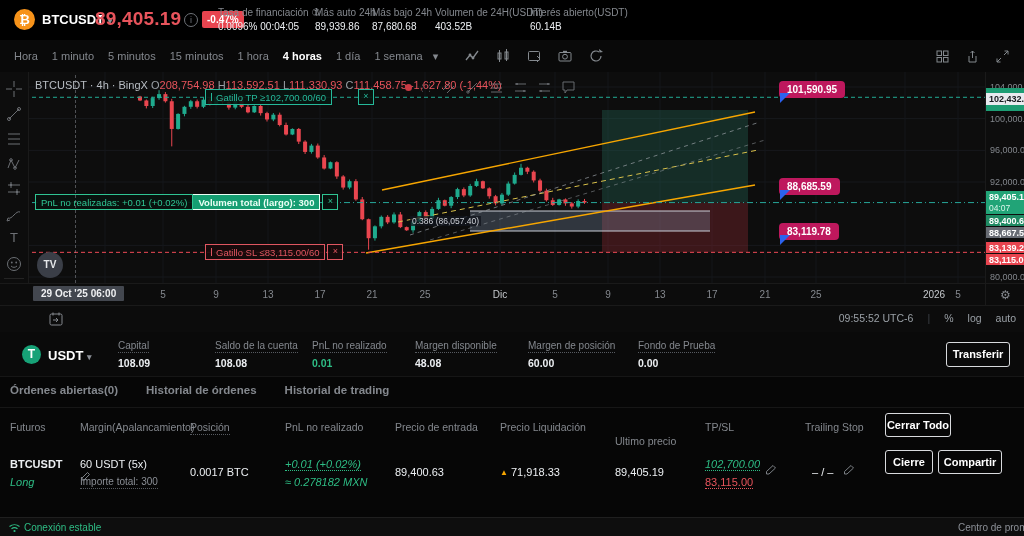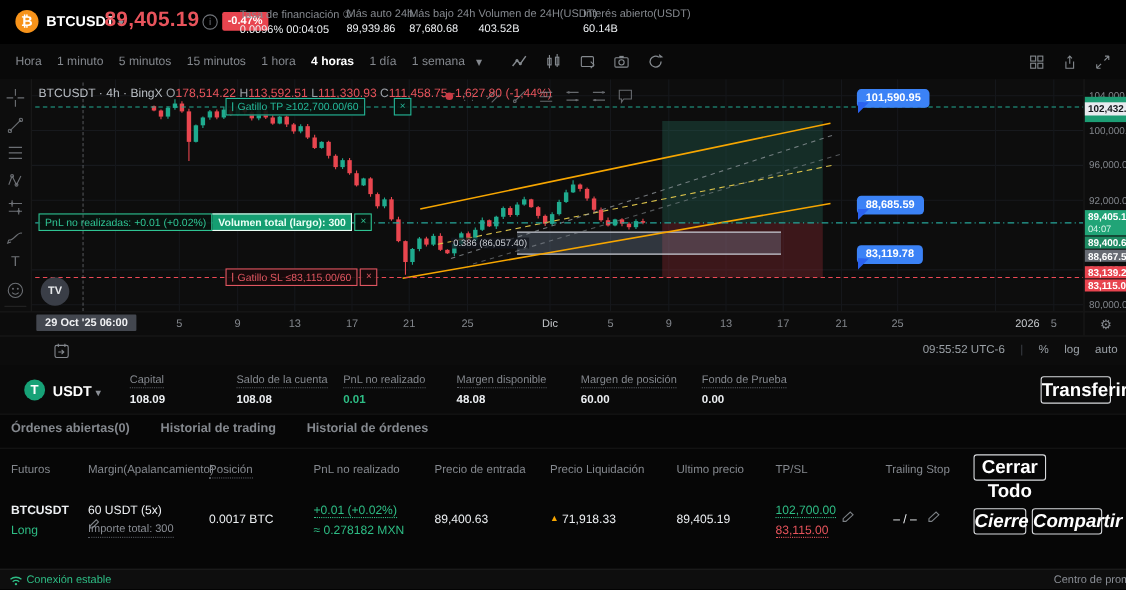"178,514.22" span.rv { text: 178,514.22 -> 208,754.98 }
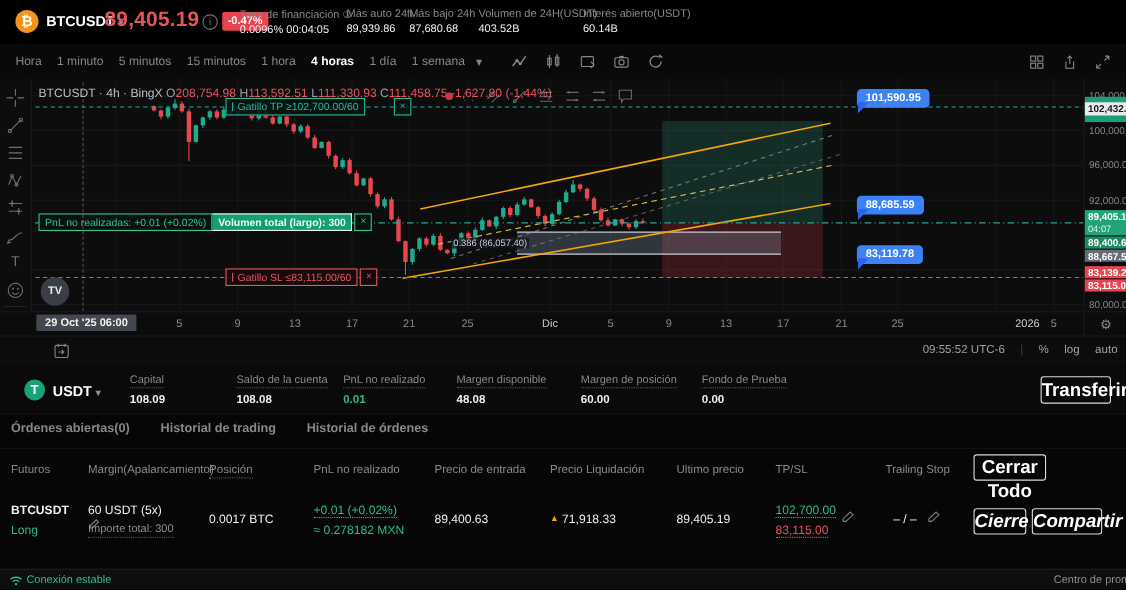"101,590.95" .bubble { background: #3b82f6 -> #be185d }
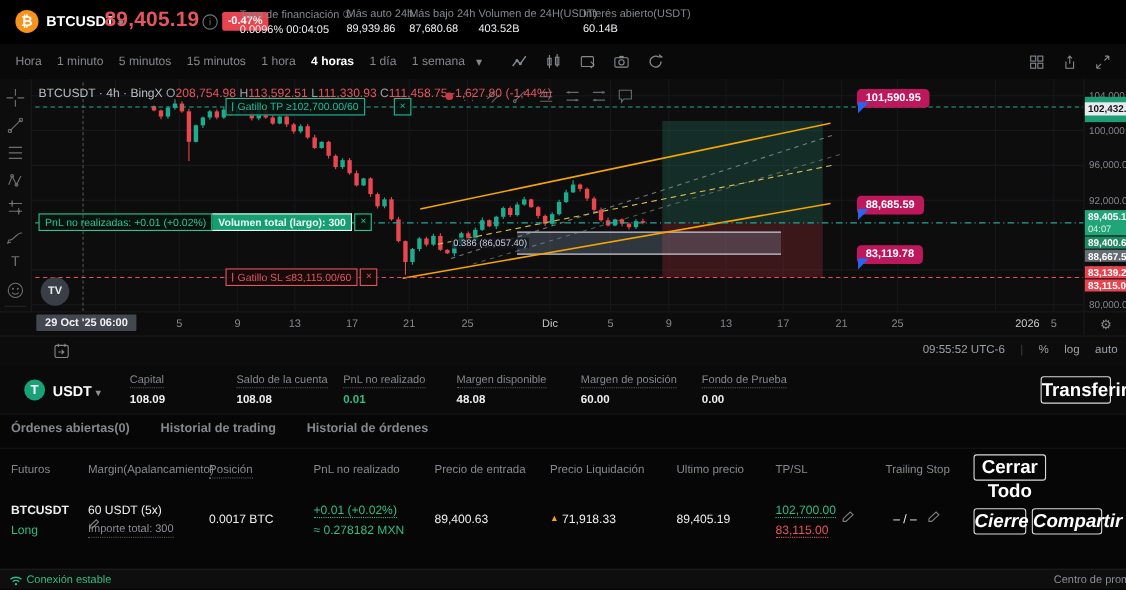"Transferir" .btn { font-size: 17px -> 11px }
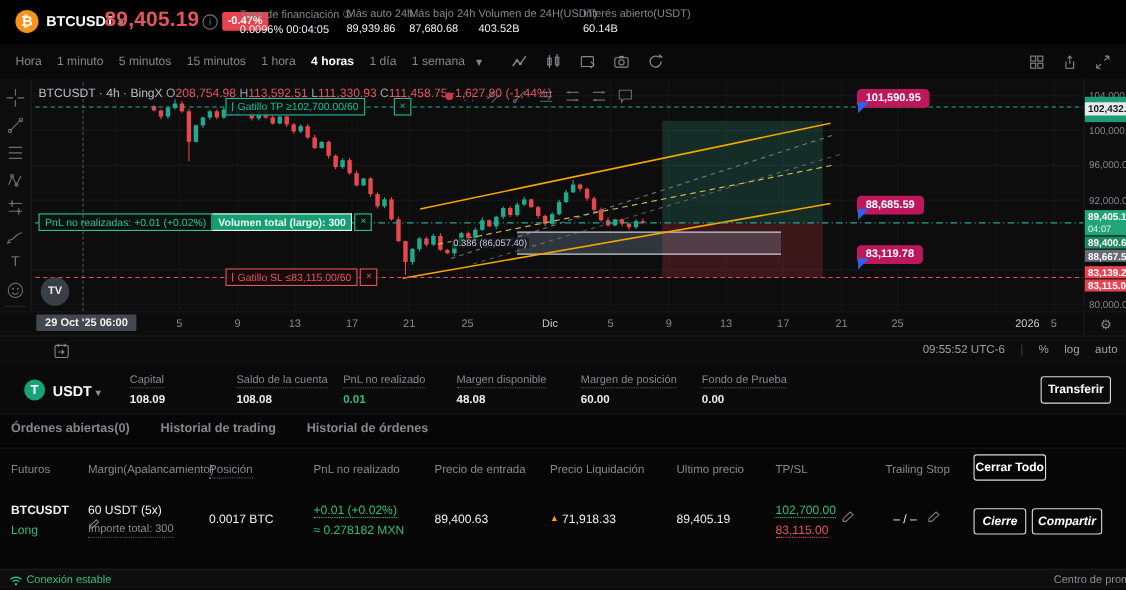"Historial de trading" div.tab { order: before "Historial de órdenes" -> after "Historial de órdenes" }
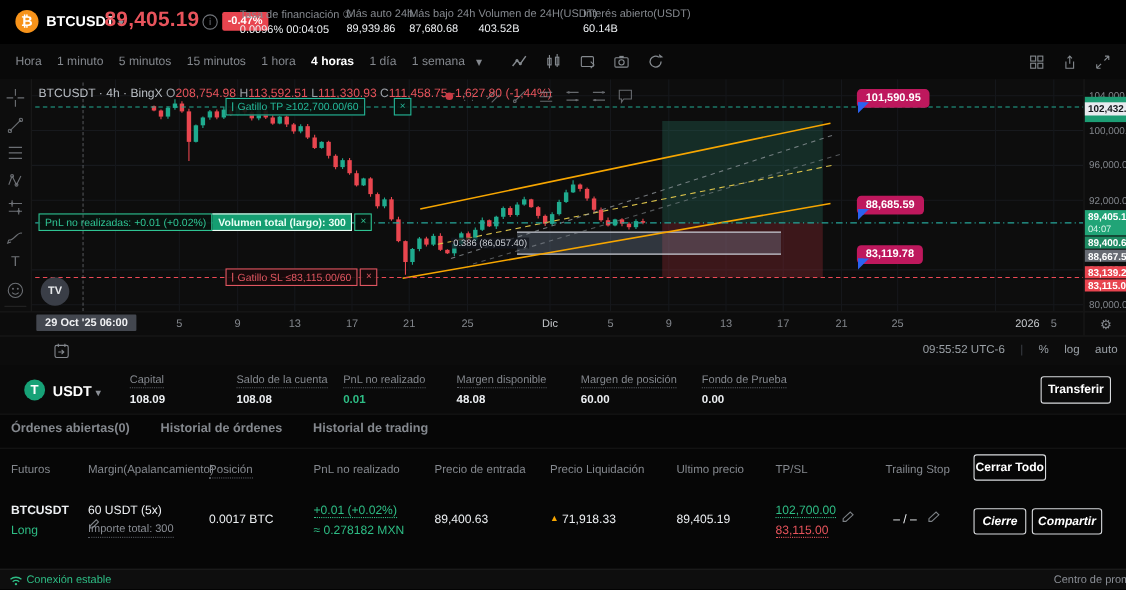"Ultimo precio" div.h { top: 14px -> 28px }
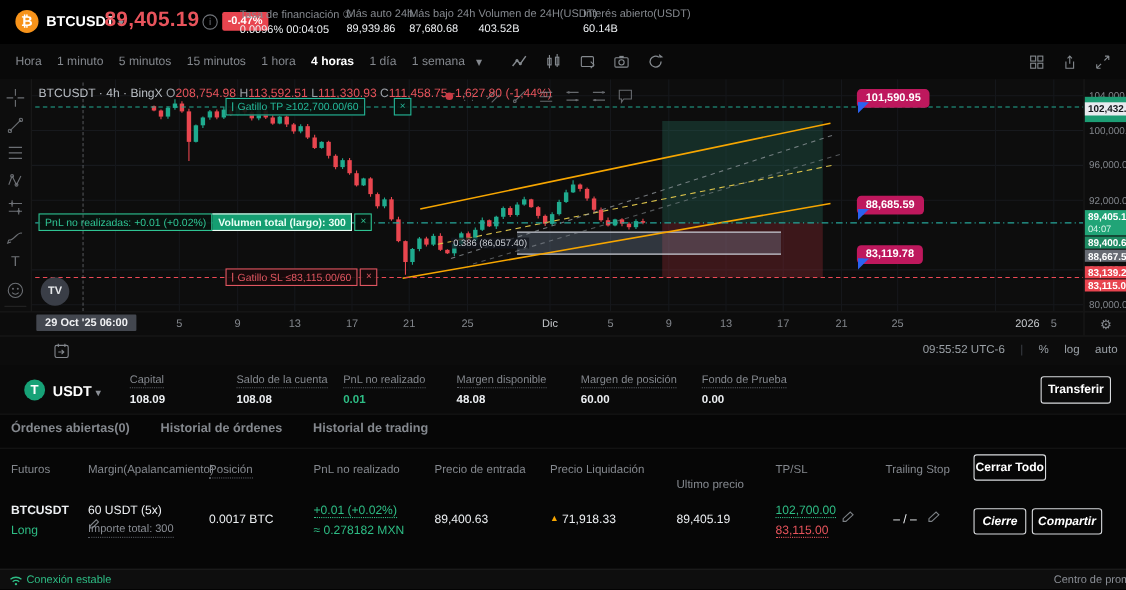"+0.01 (+0.02%)" .grn { font-style: none -> italic }
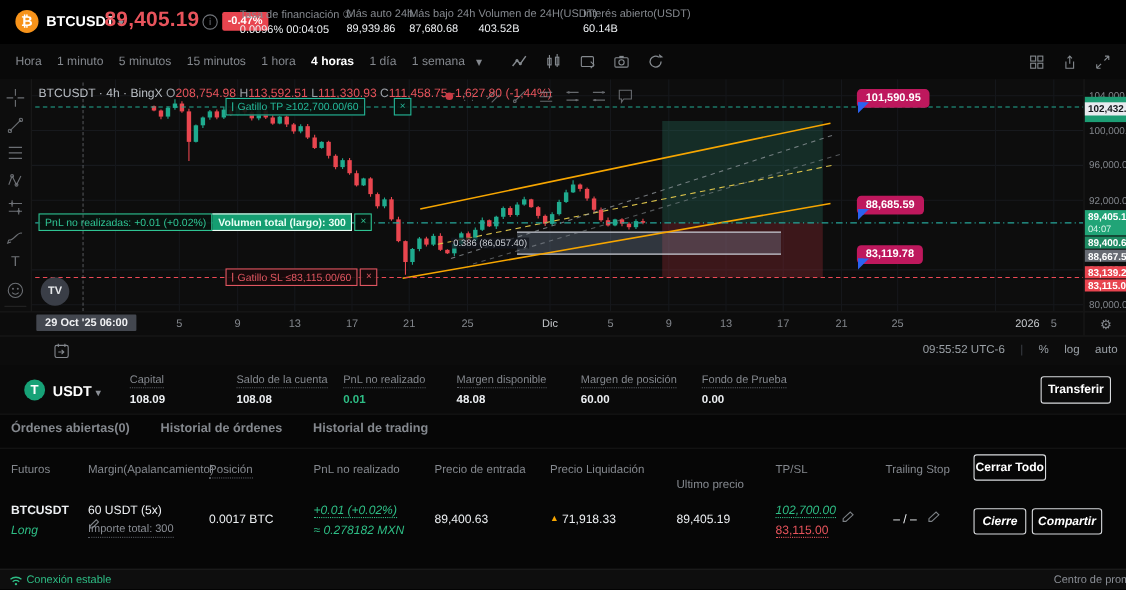"Cierre" .rbtn { font-style: italic -> none; top: 12px -> 0 }
